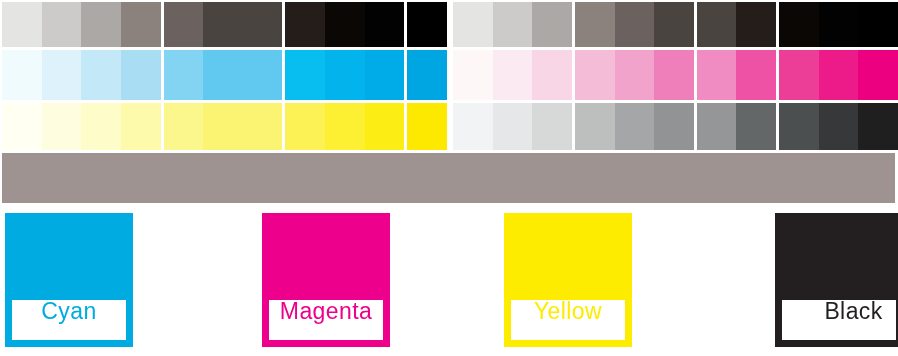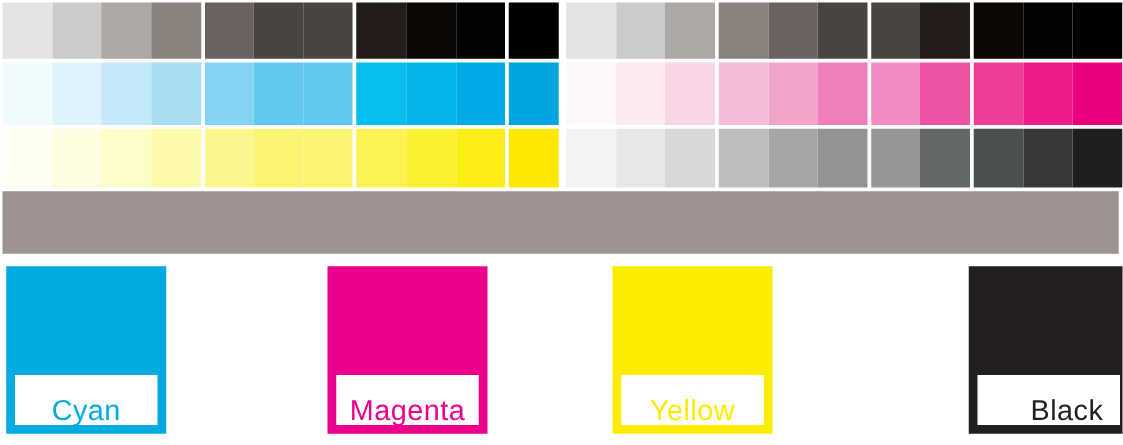"Cyan" .swatch-label-box { align-items: flex-end -> flex-start }
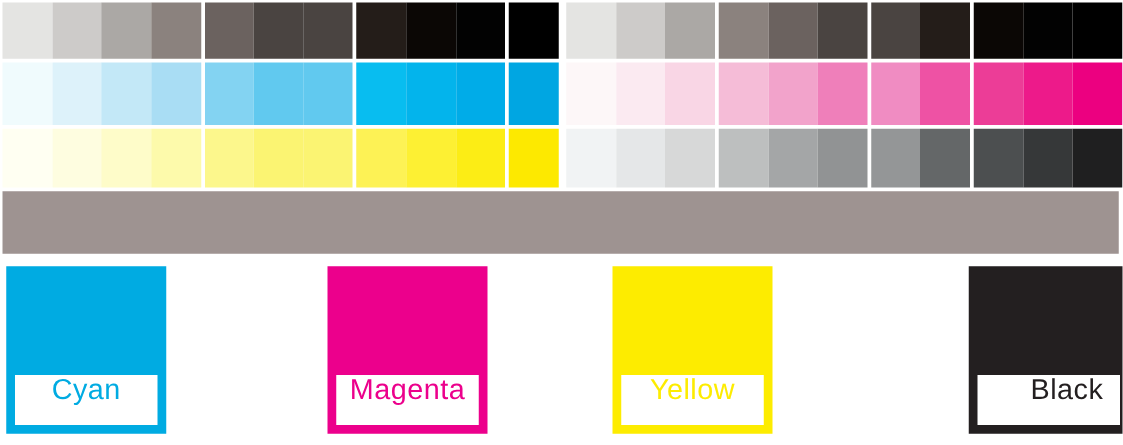"Yellow" #swatch-yellow { left: 490px -> 504px }
